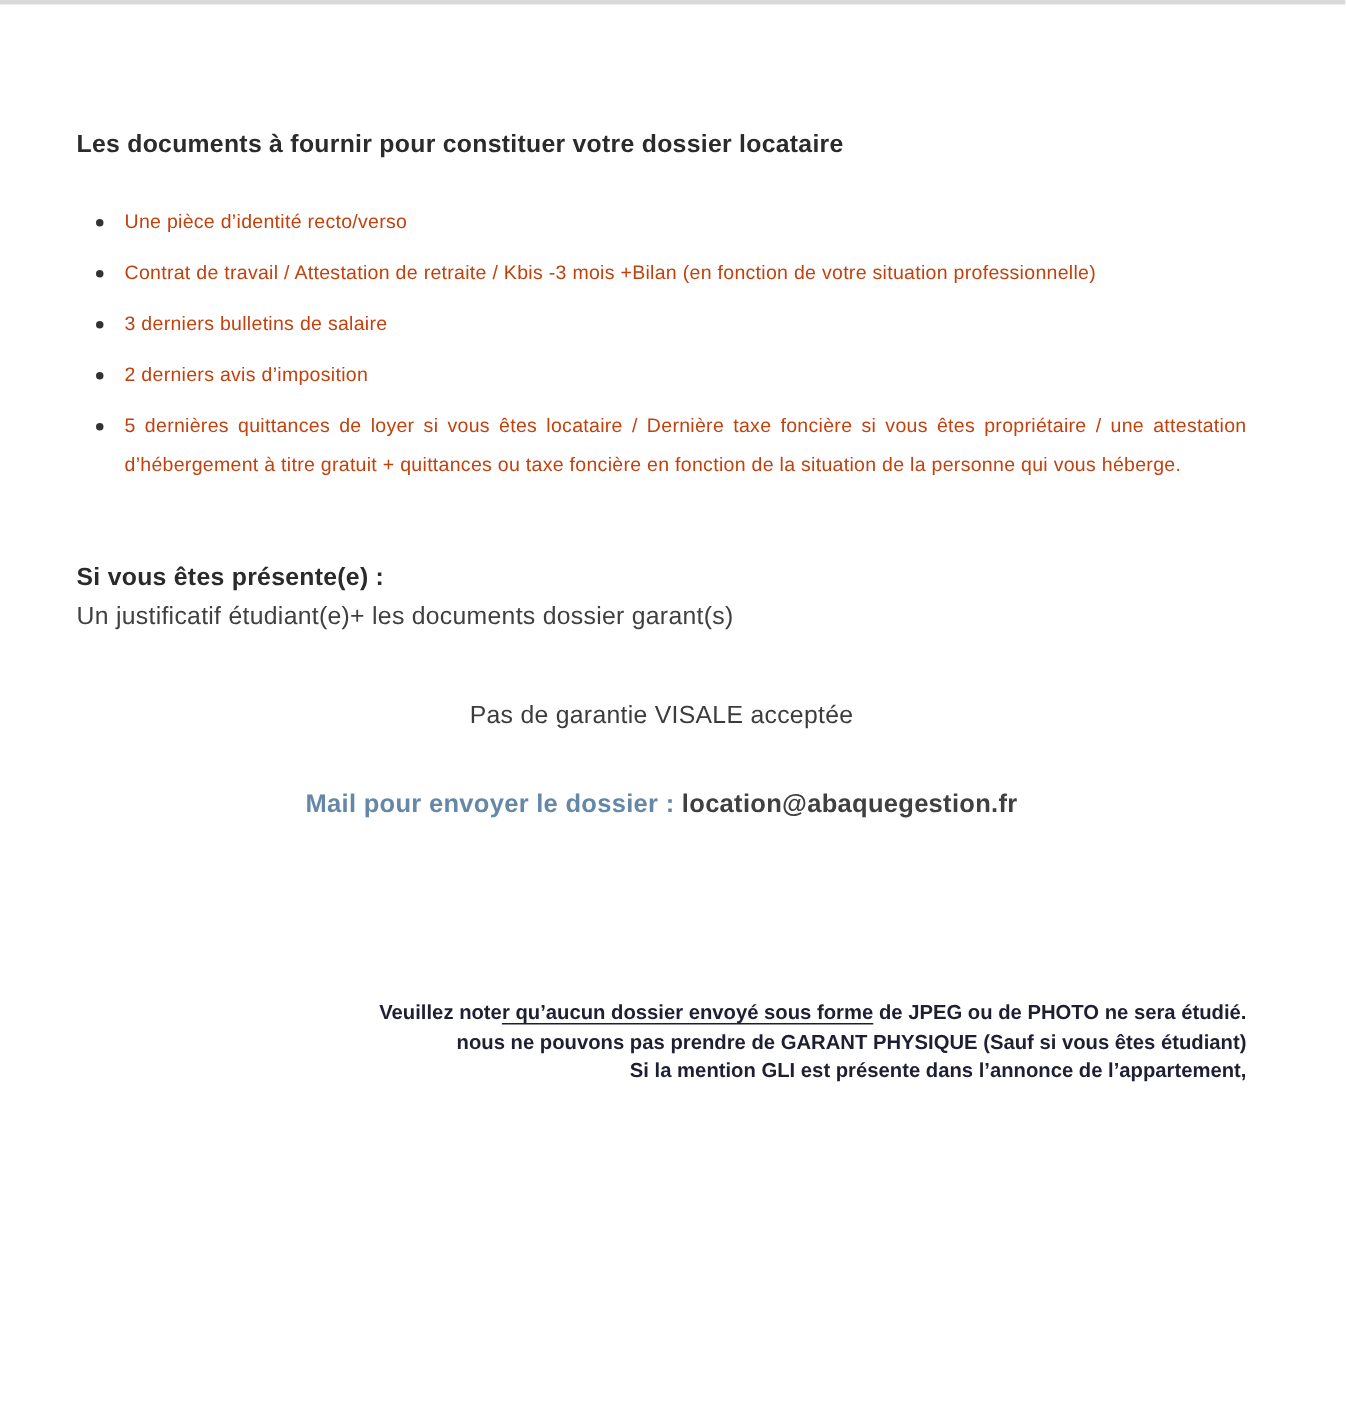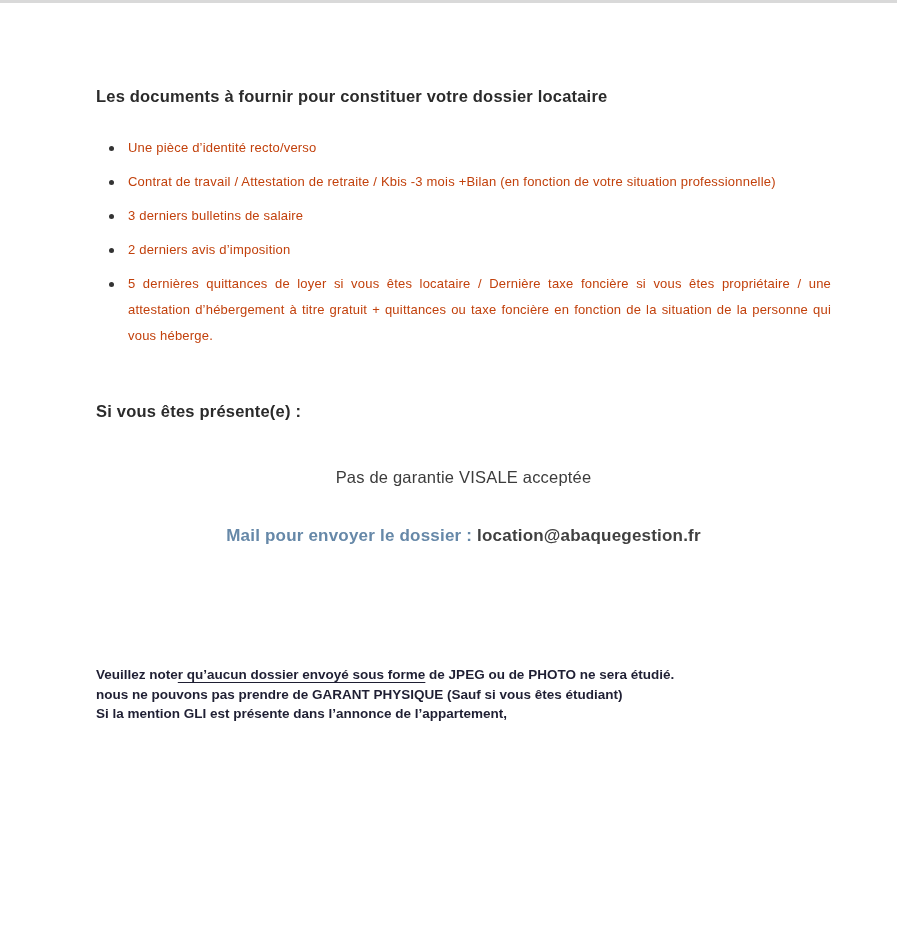"Les documents à fournir pour" .content { padding: 0 66px 0 96px -> 0 66px 0 51px }
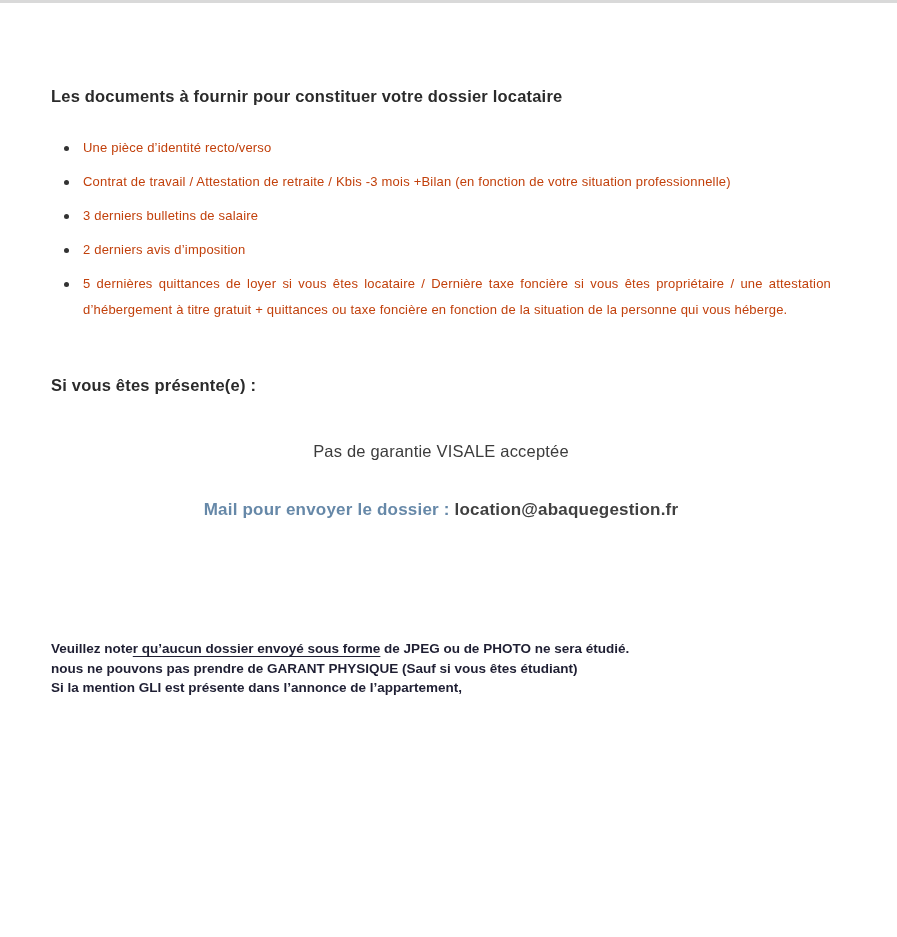"Un justificatif étudiant(e)+ les" div.student-text { html: none -> <div>Un justificatif étudiant(e)+ les documents dossier garant(s)</div> }
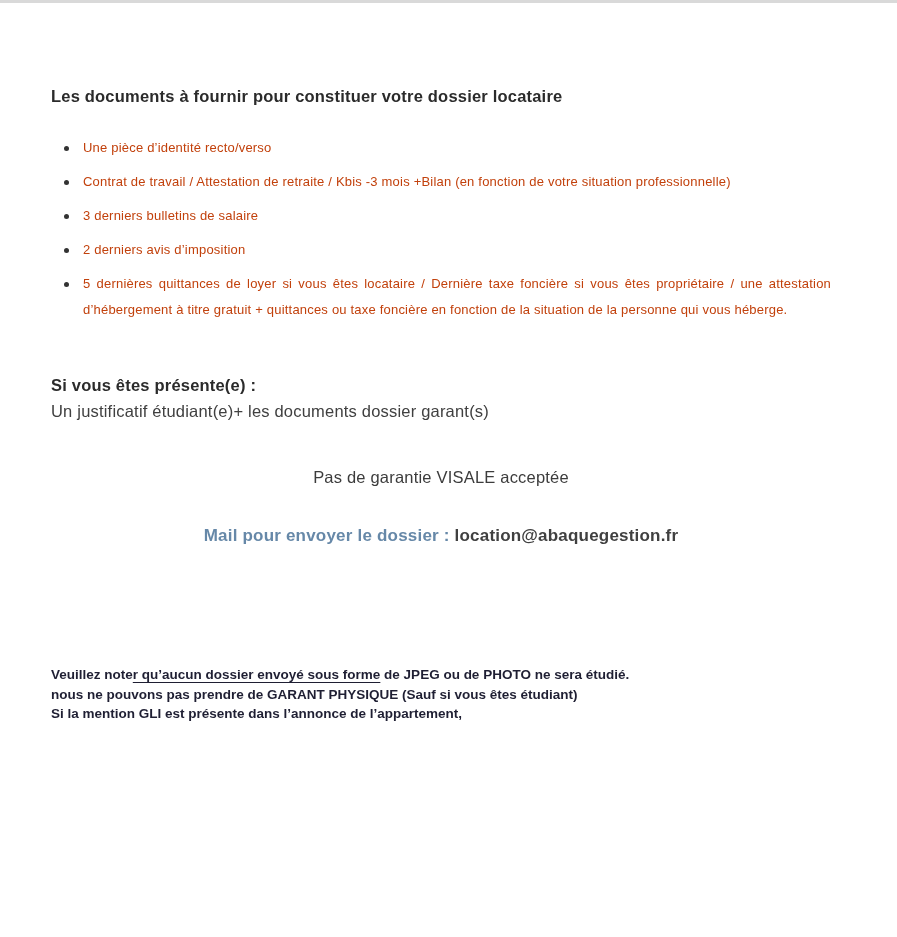"Veuillez noter qu’aucun dossier envoyé" .footer-notice { text-align: left -> right }
